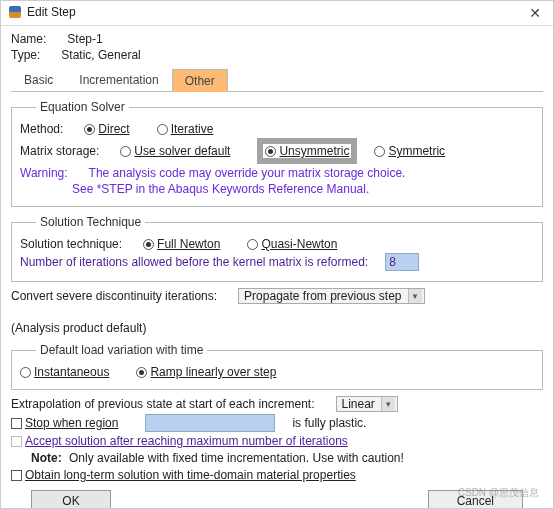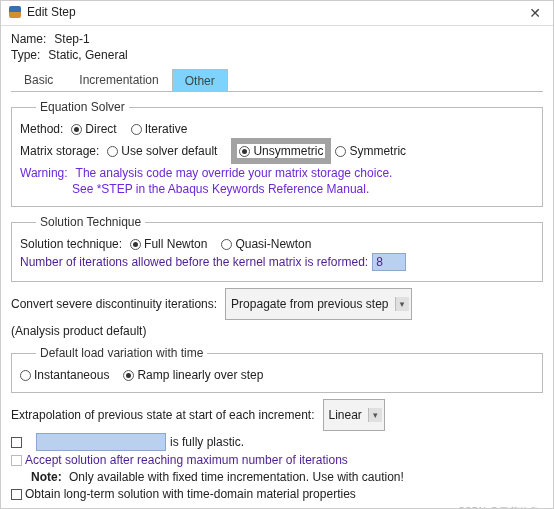"Name:" .row { gap: 4px -> 17px }
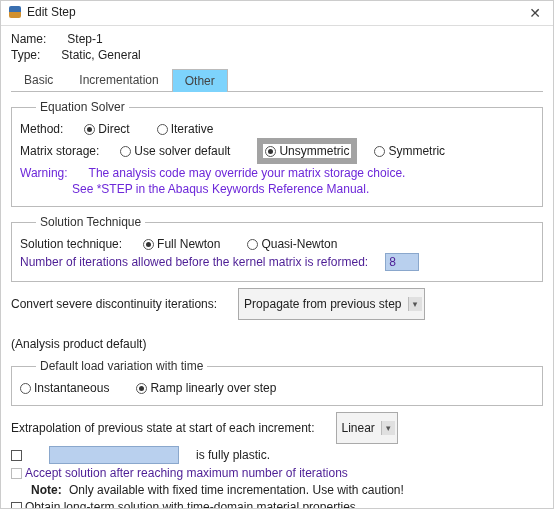"Other" .tab.active { background: #7dd3fc -> #fdba74 }
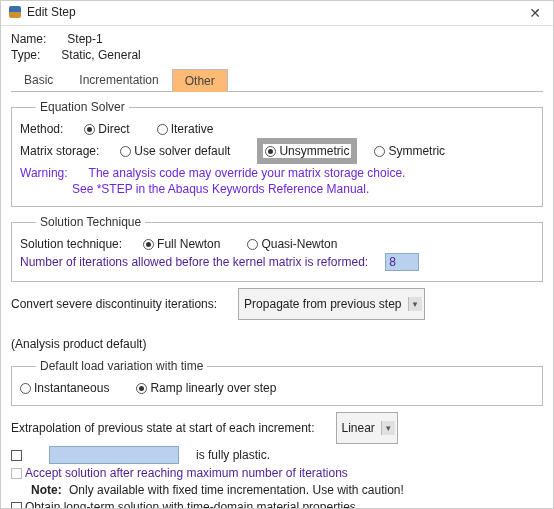"Direct" .radio, .check { text-decoration: none -> underline }
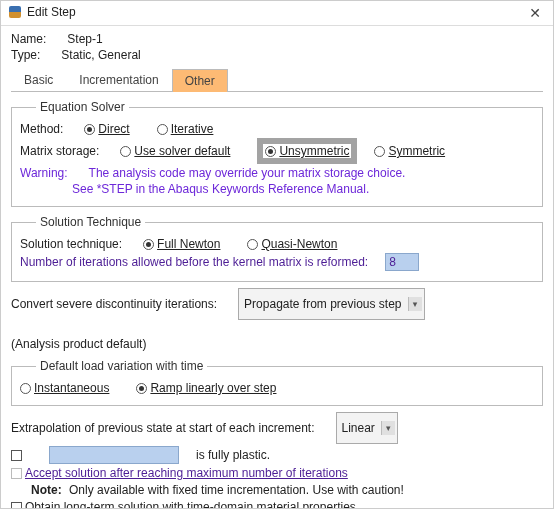"Propagate from previous step" .select { height: 32px -> 16px }
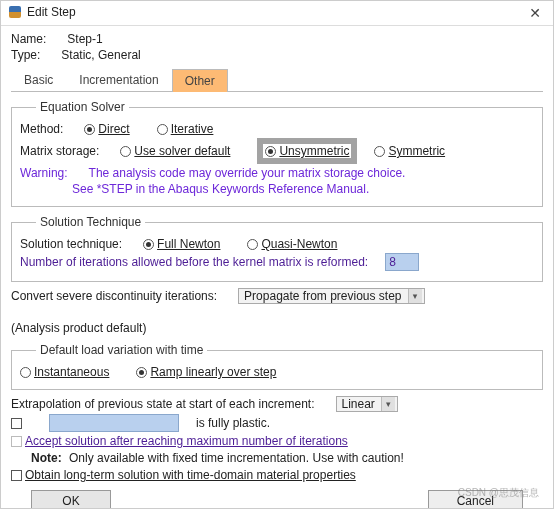"Stop when region" span { html: none -> <span>Stop when region</span> }
